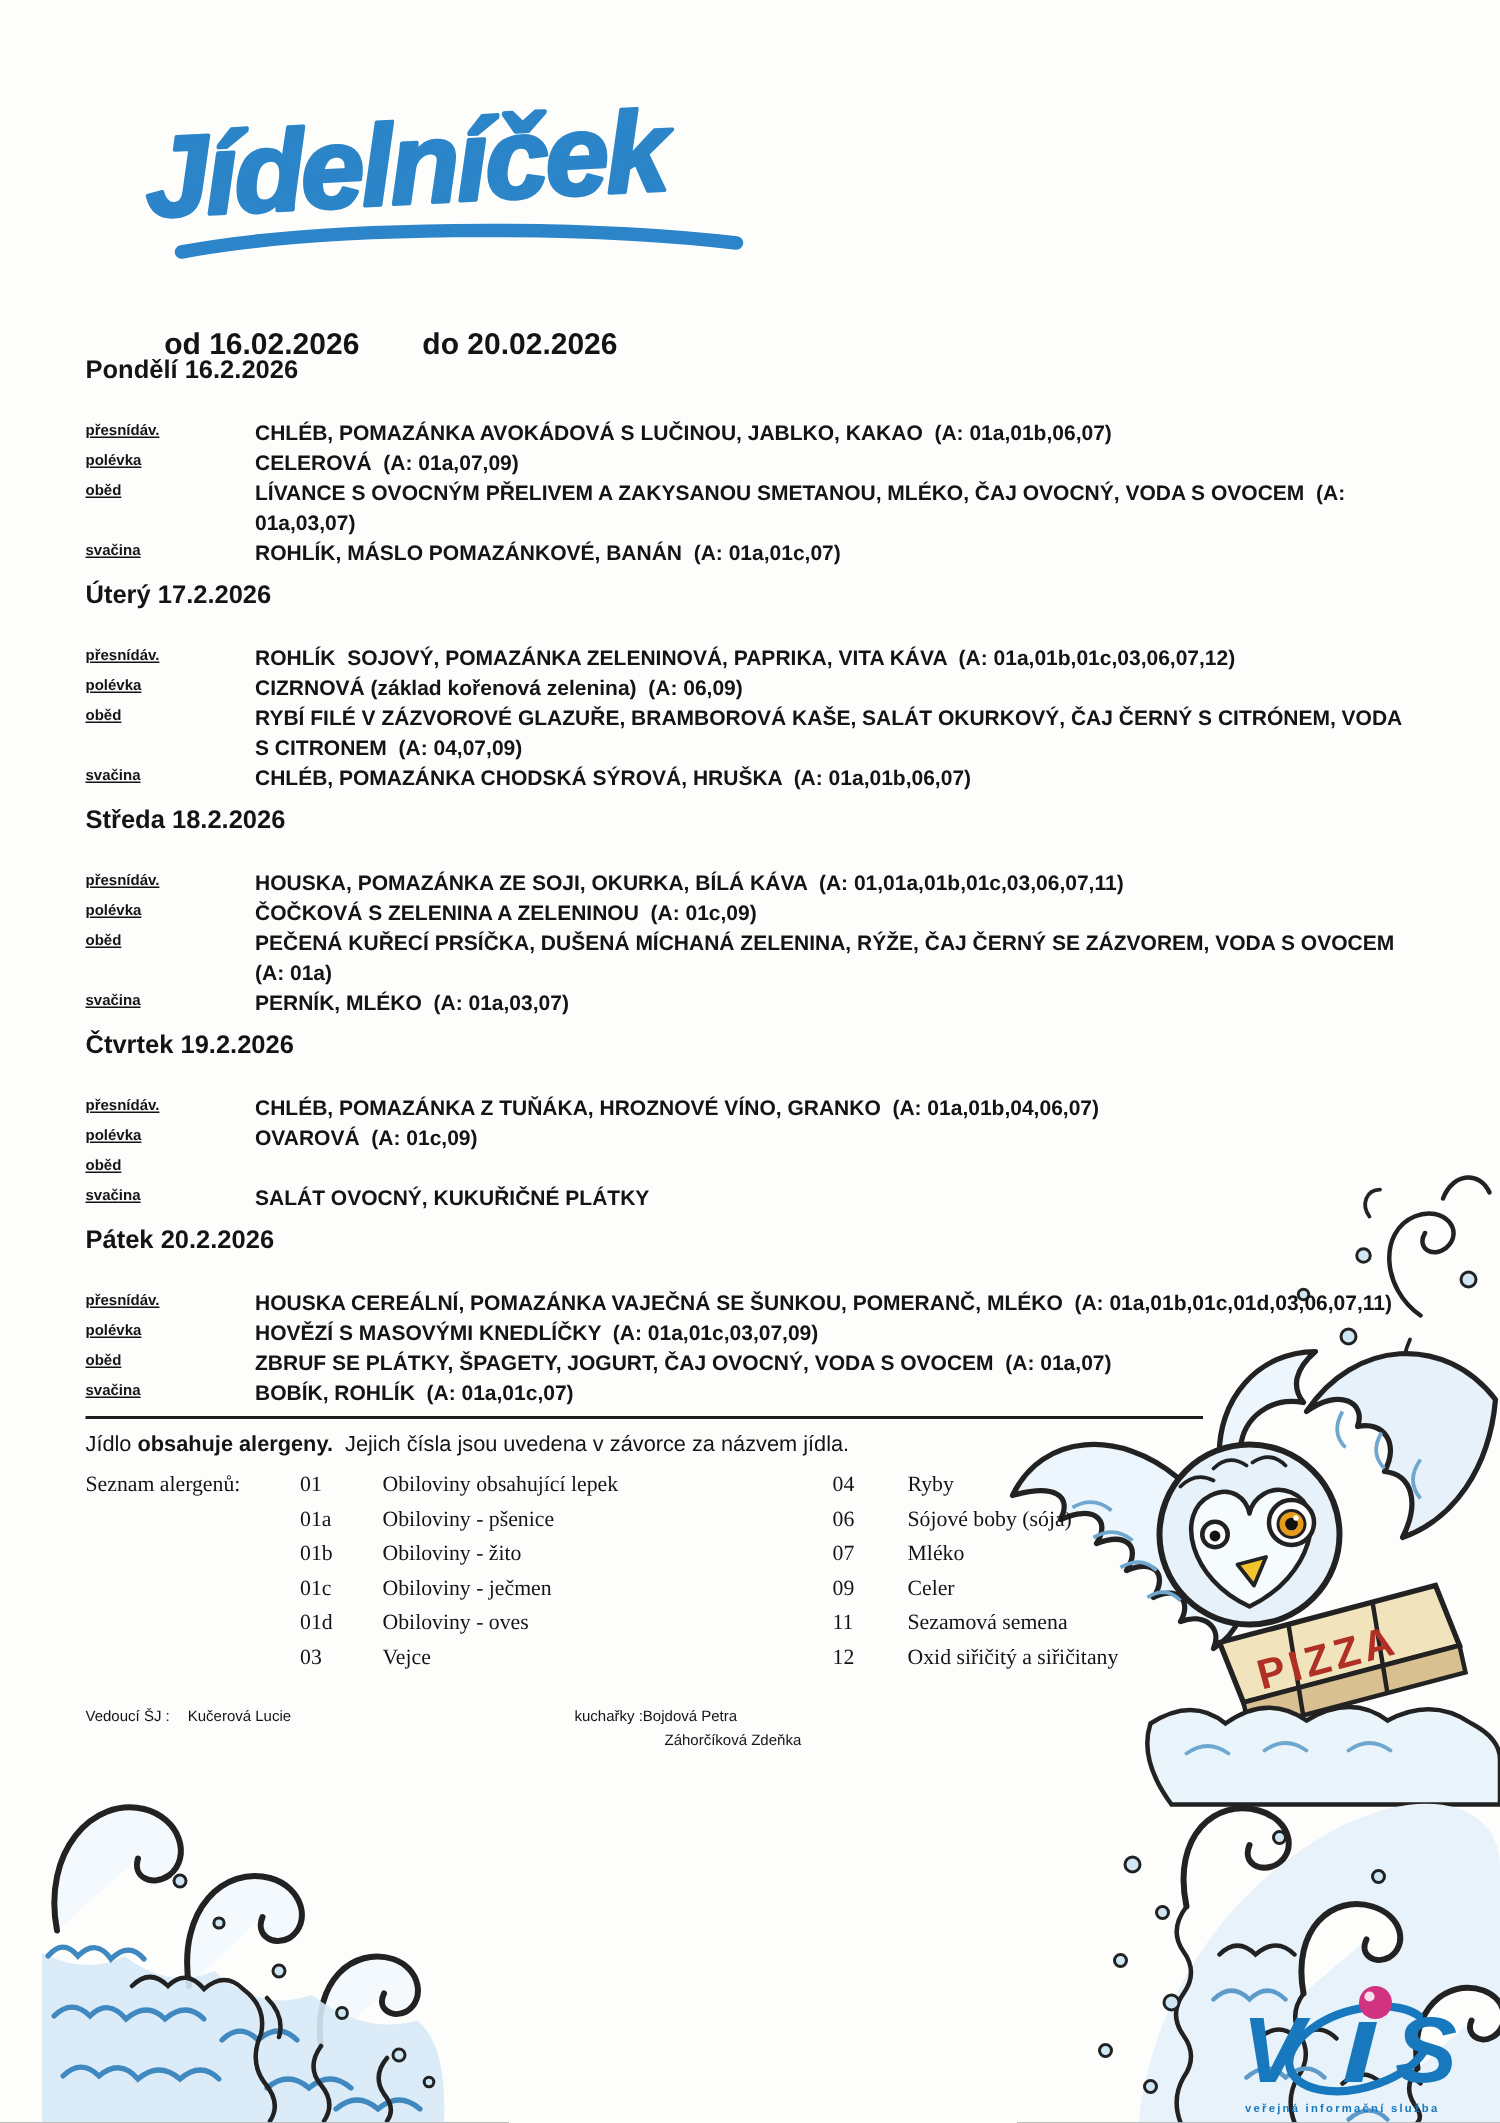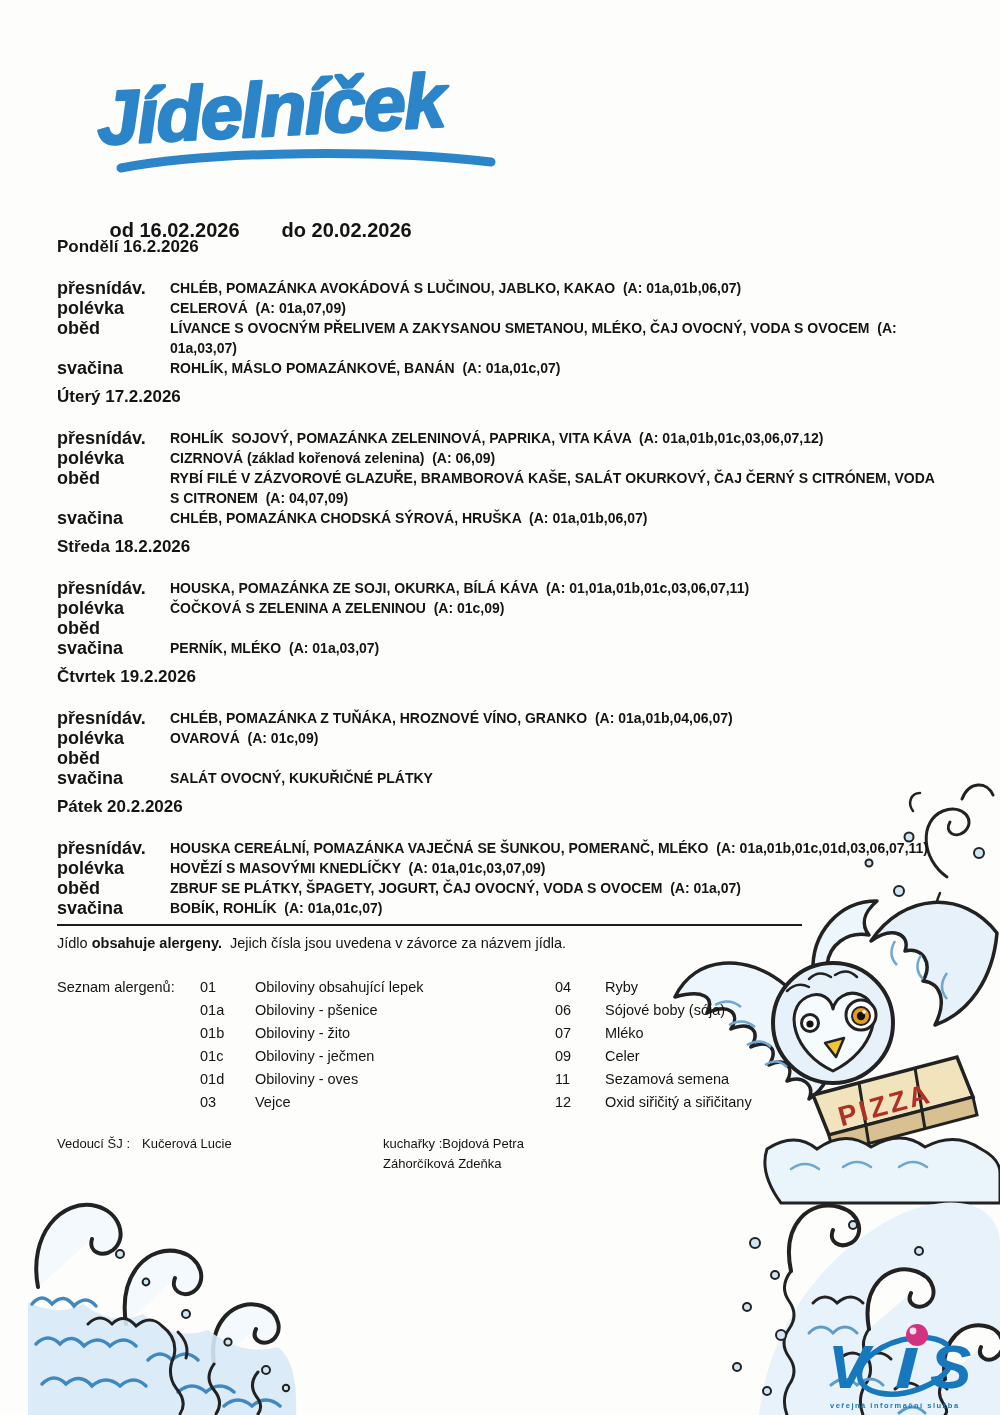"přesnídáv." .lbl { font-size: 18px -> 10px; text-decoration: none -> underline }
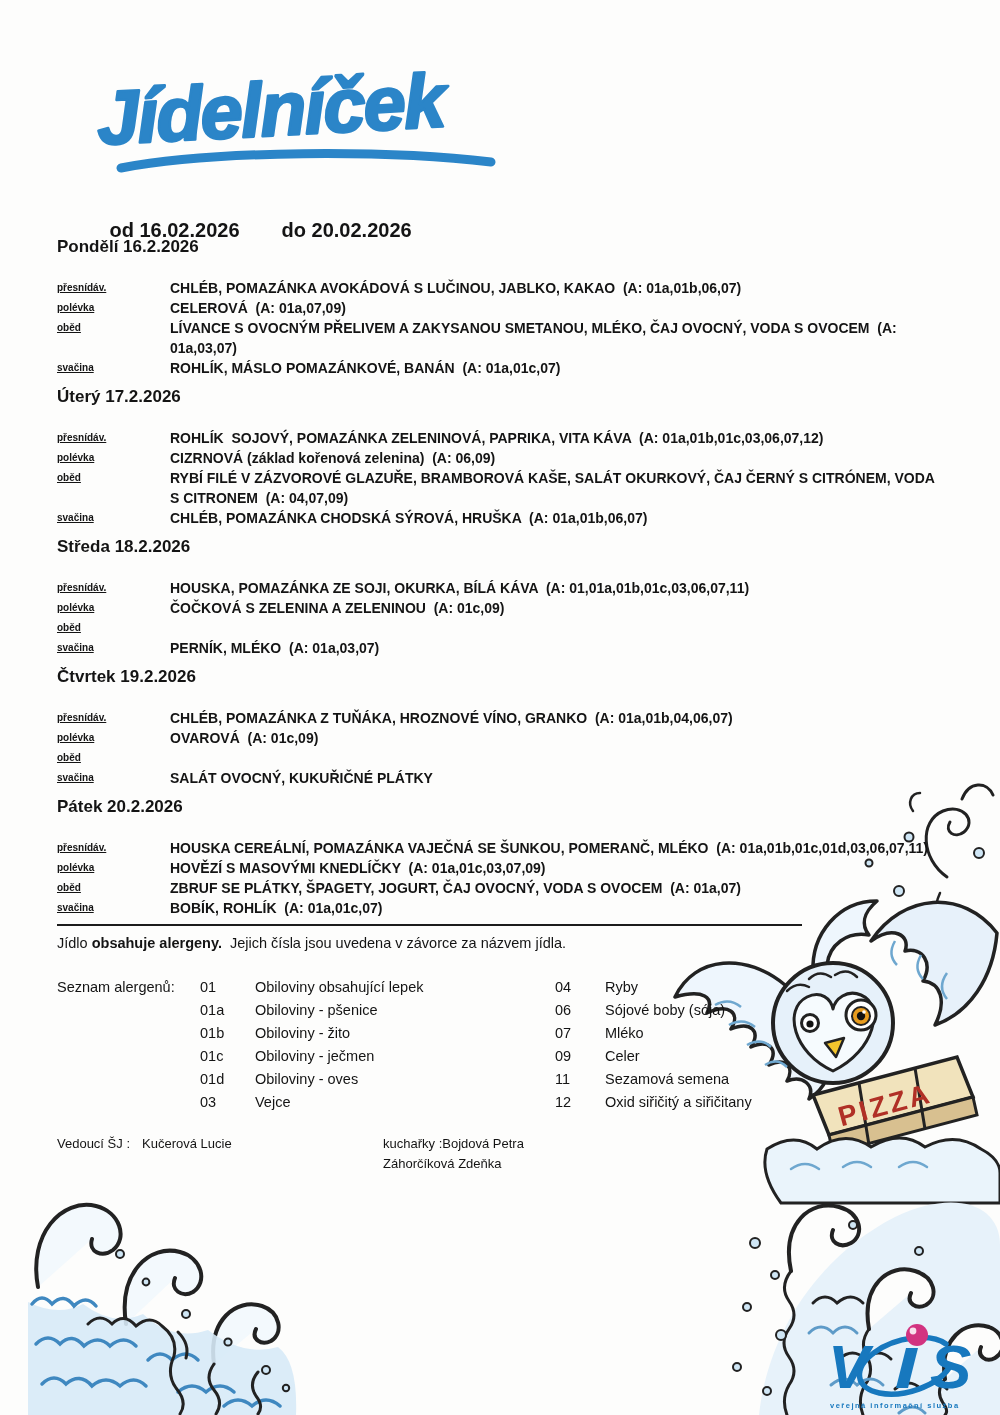"PEČENÁ KUŘECÍ PRSÍČKA, DUŠENÁ MÍCHANÁ" span.txt { html: none -> <span>PEČENÁ KUŘECÍ PRSÍČKA, DUŠENÁ MÍCHANÁ ZELENINA, RÝŽE, ČAJ ČERNÝ SE ZÁZVOREM, VODA S OVOCEM (A: 01a)</span> }
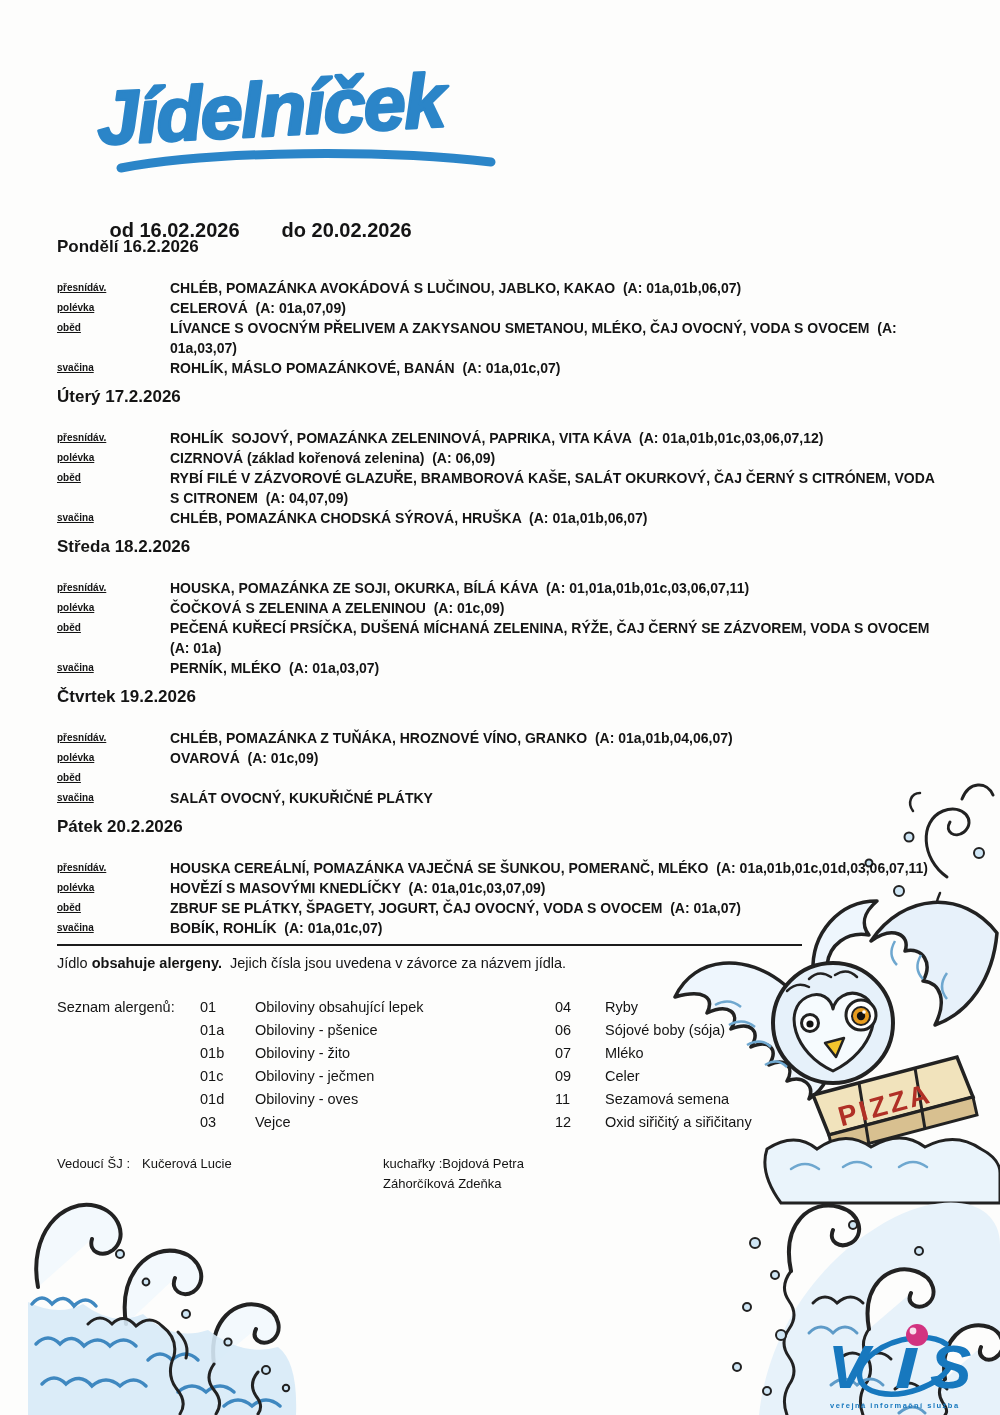"Seznam alergenů:" .a-table { font-family: none -> Liberation Serif, serif; margin-top: 25px -> 8px }
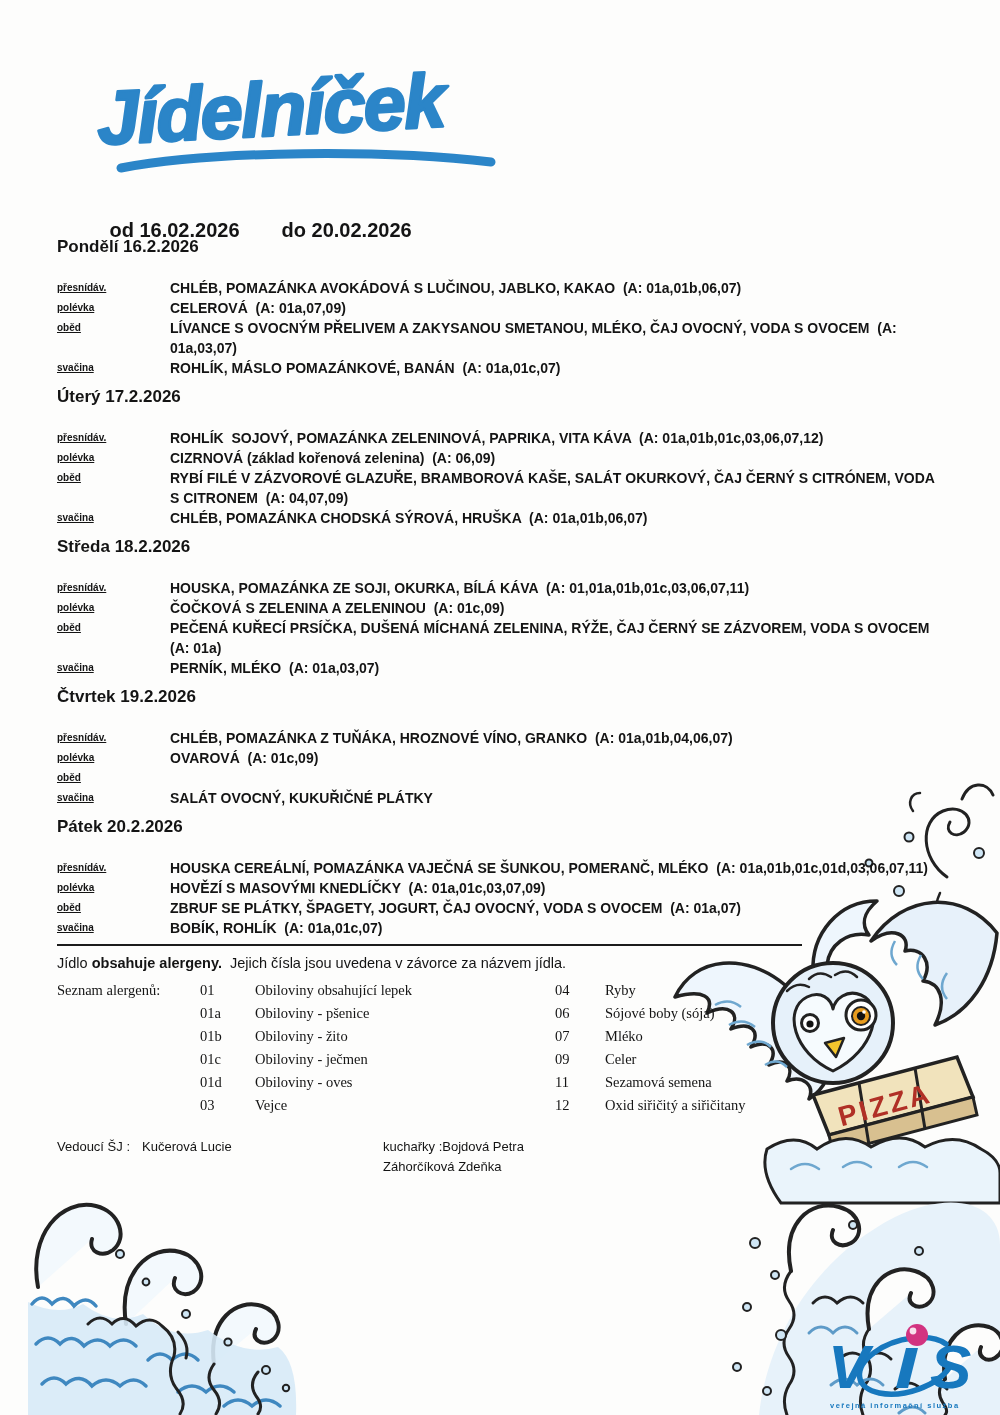"Vedoucí ŠJ : Kučerová Lucie" .footer { font-size: 13px -> 10px }
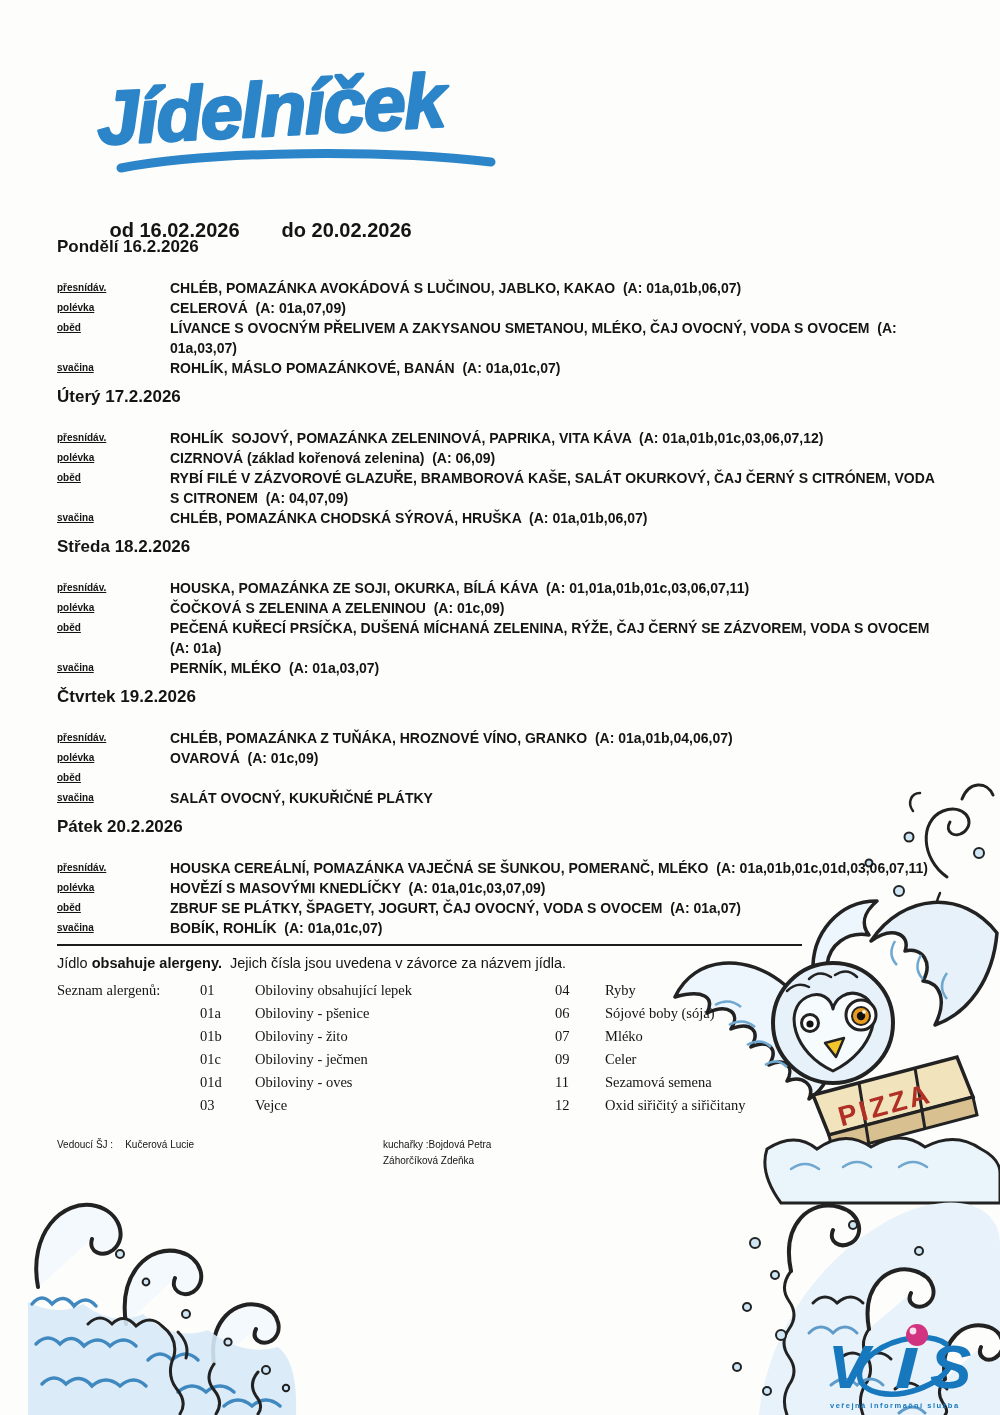"Záhorčíková Zdeňka" .cookline2 { margin-left: none -> 60px }
